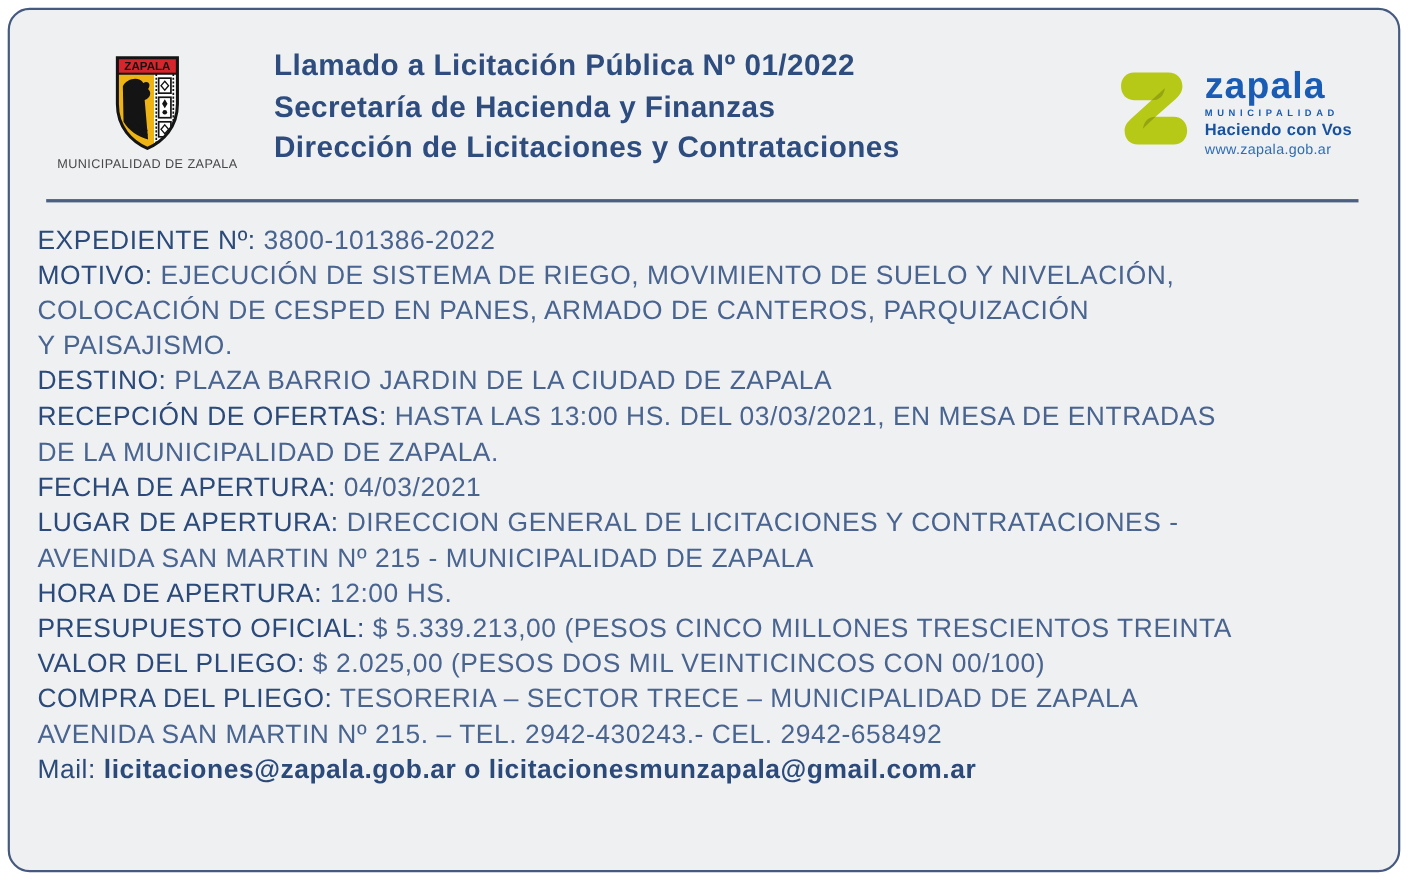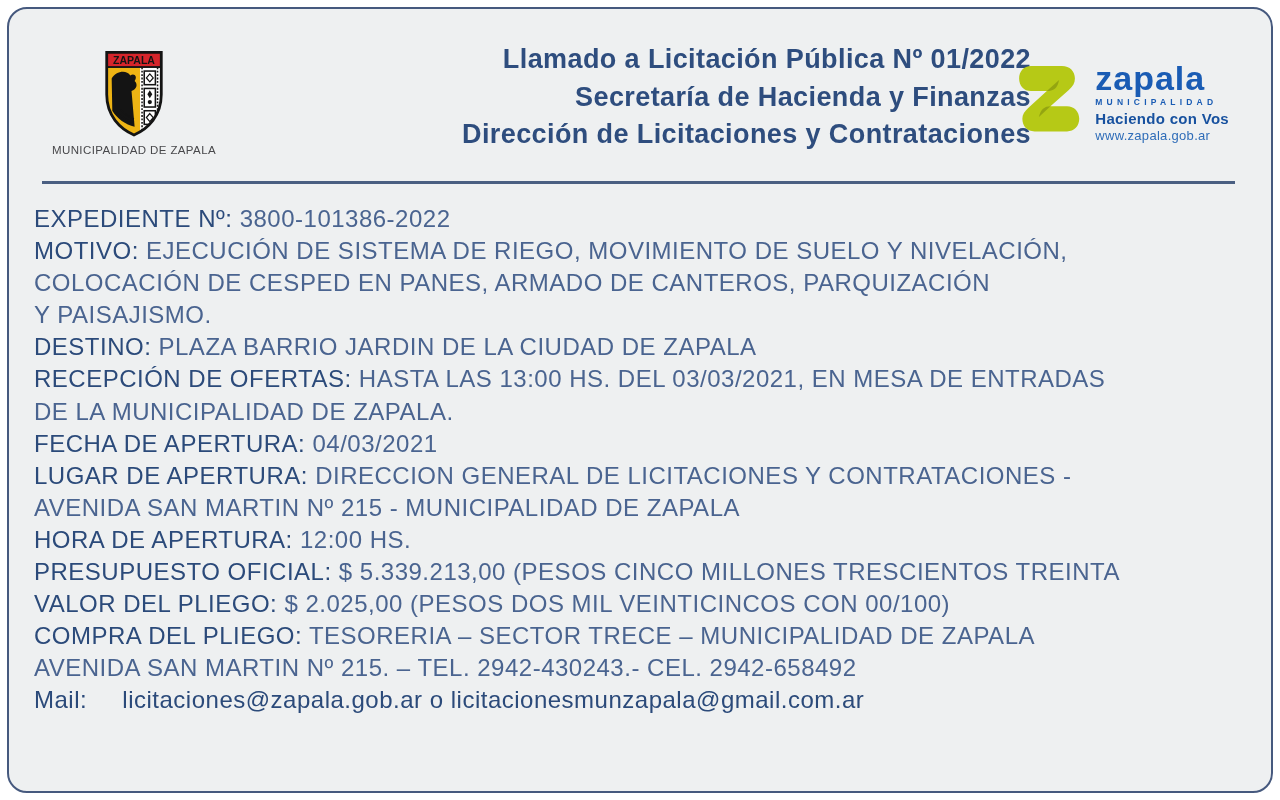"Llamado a Licitación Pública Nº" .title-block { text-align: right -> left }
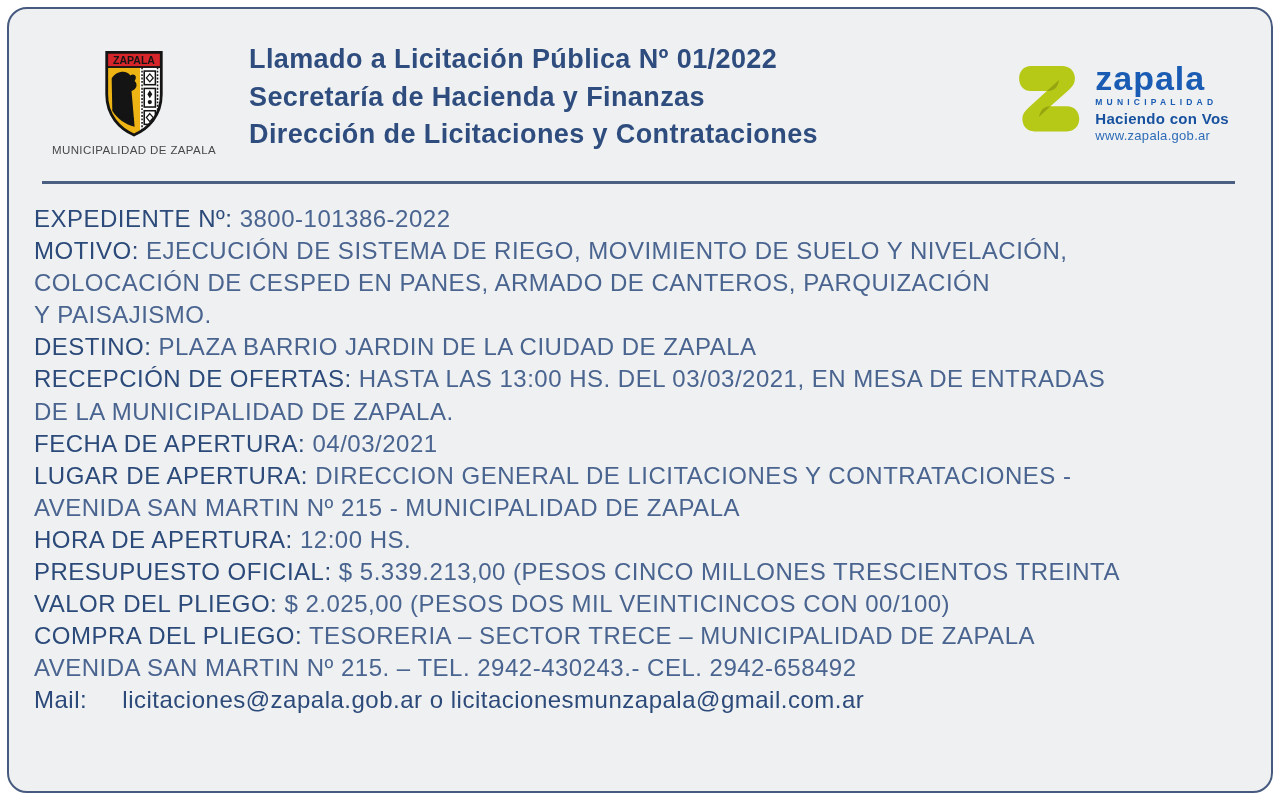"licitaciones@zapala.gob.ar o" .notice-line.all-bold .val { font-weight: normal -> bold; margin-left: 28px -> none }
